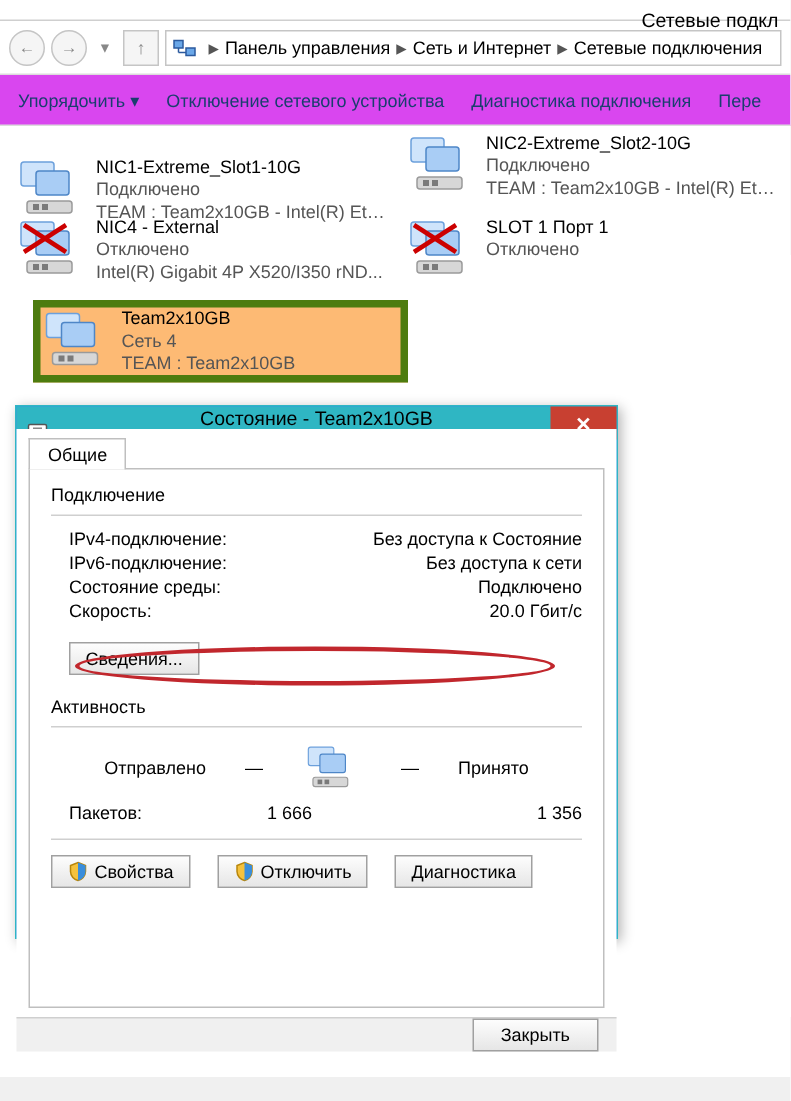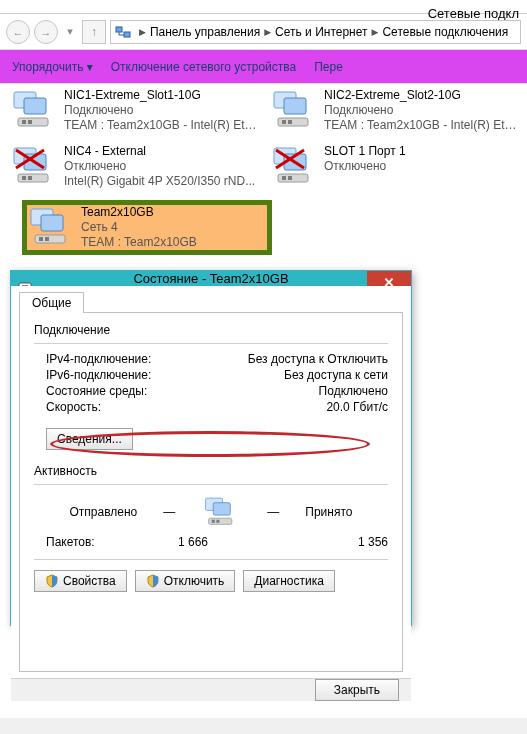"Диагностика подключения" span { html: none -> <span>Диагностика подключения</span> }
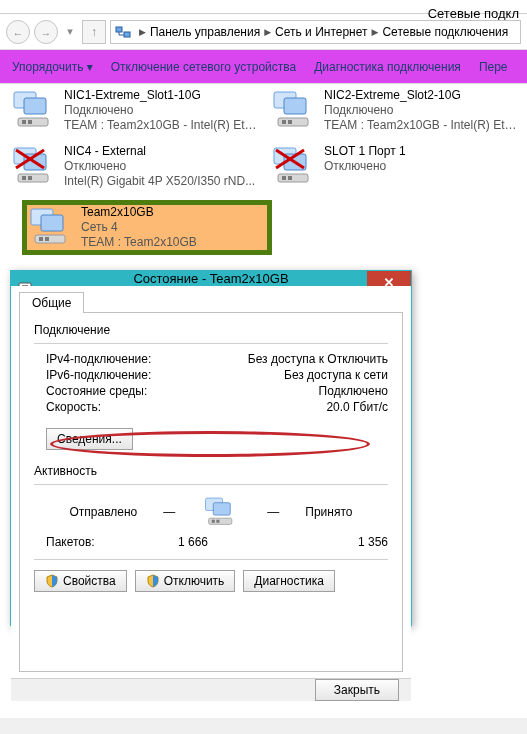"NIC1-Extreme_Slot1-10G" div.adapter { top: 4px -> 20px }
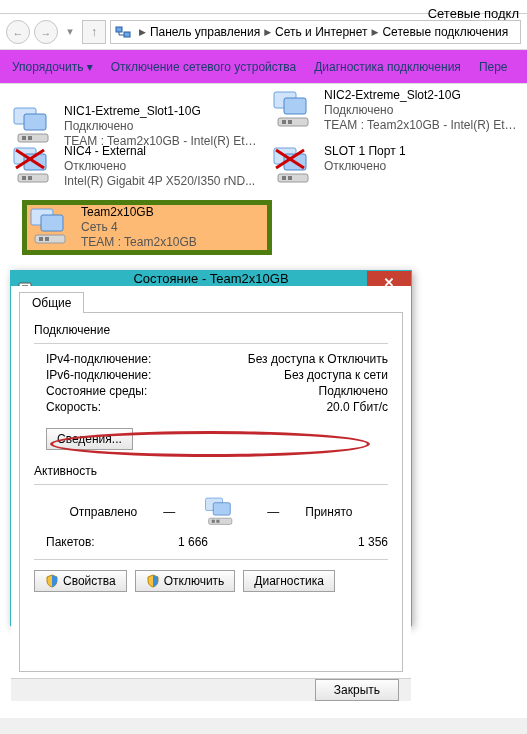"Без доступа к Отключить" span.v { text: Отключить -> Состояние }
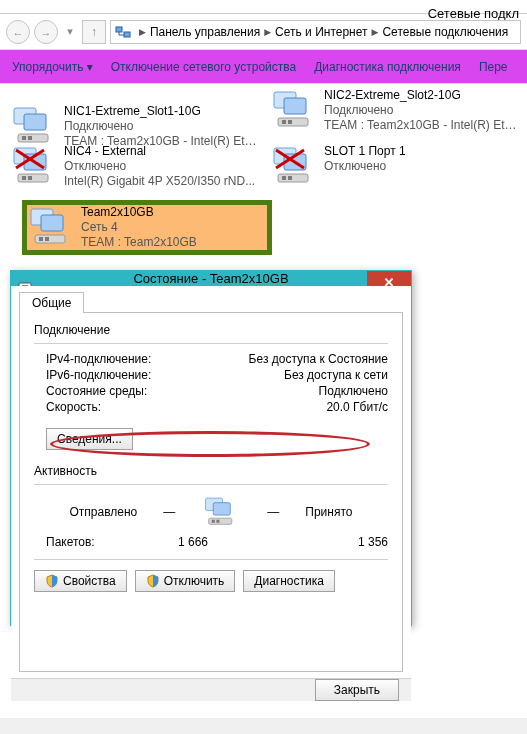"Свойства" div { gap: 8px -> 18px }
